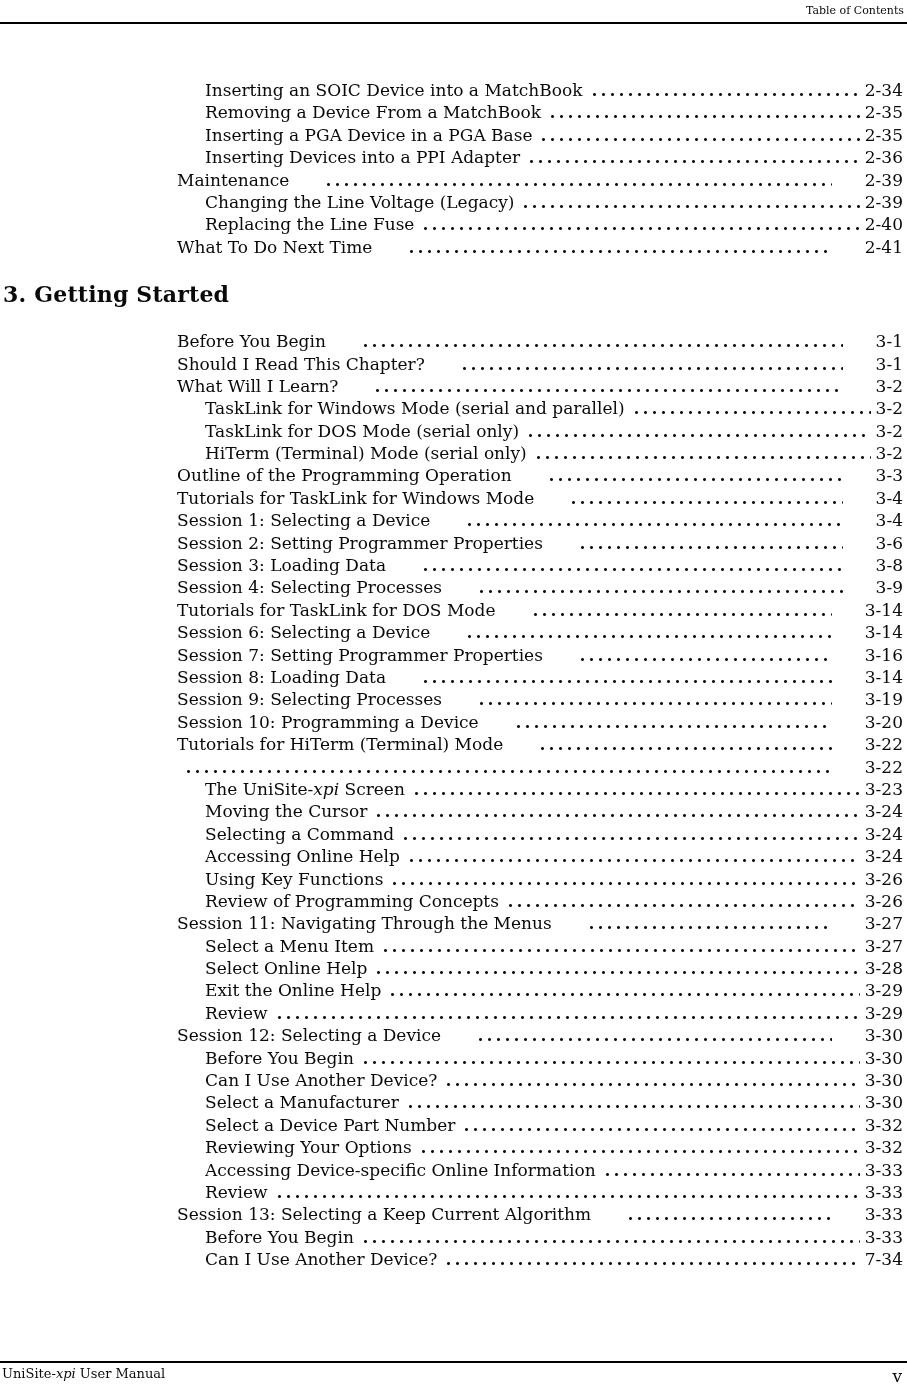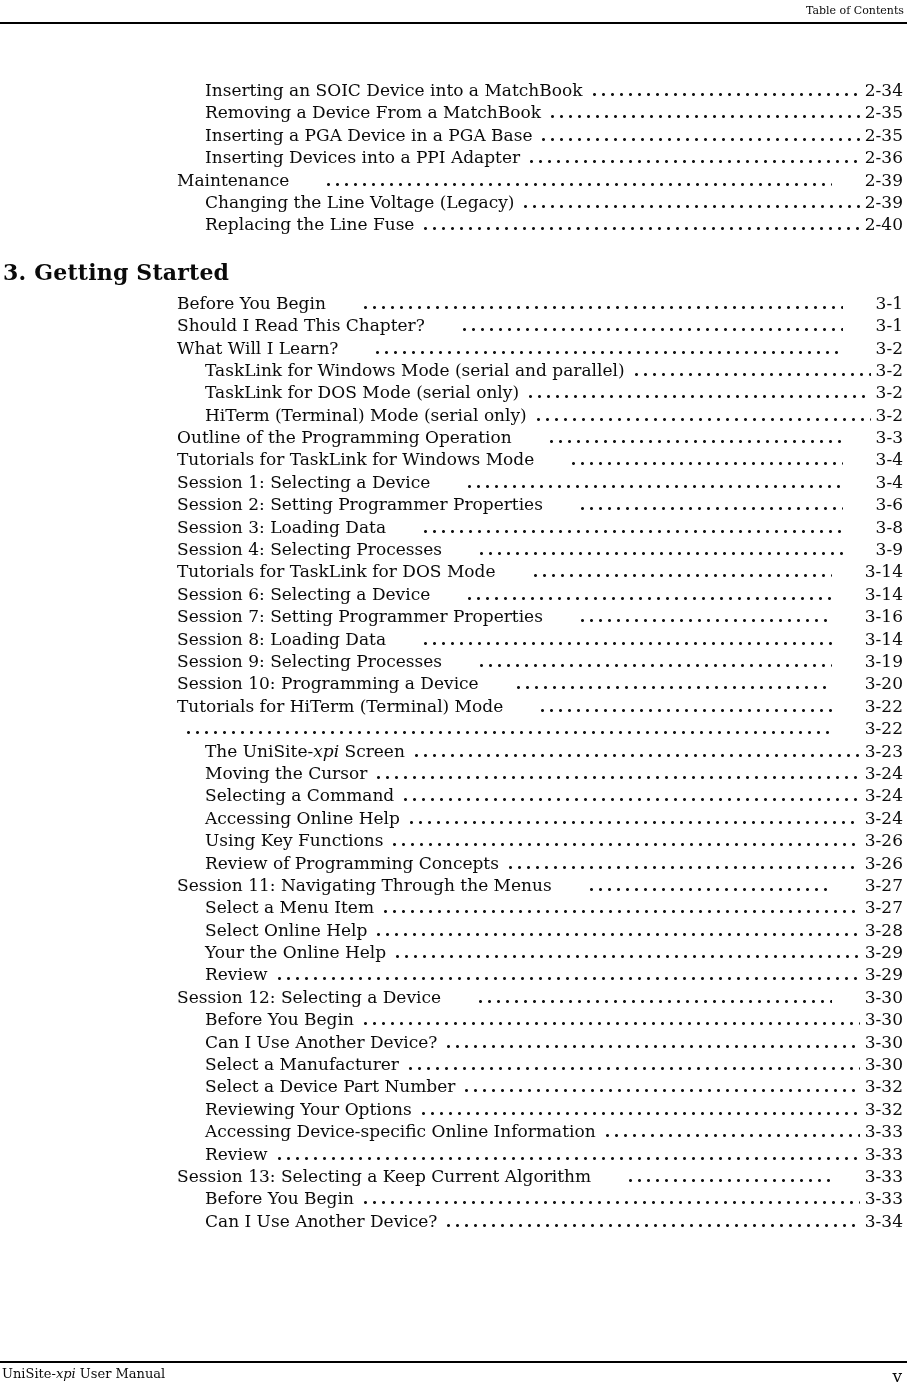"What To Do Next Time" div.toc-entry { html: none -> <div> <span><span>What To Do Next Time</span></span> <span></span> <span>2-41</span> </div> }
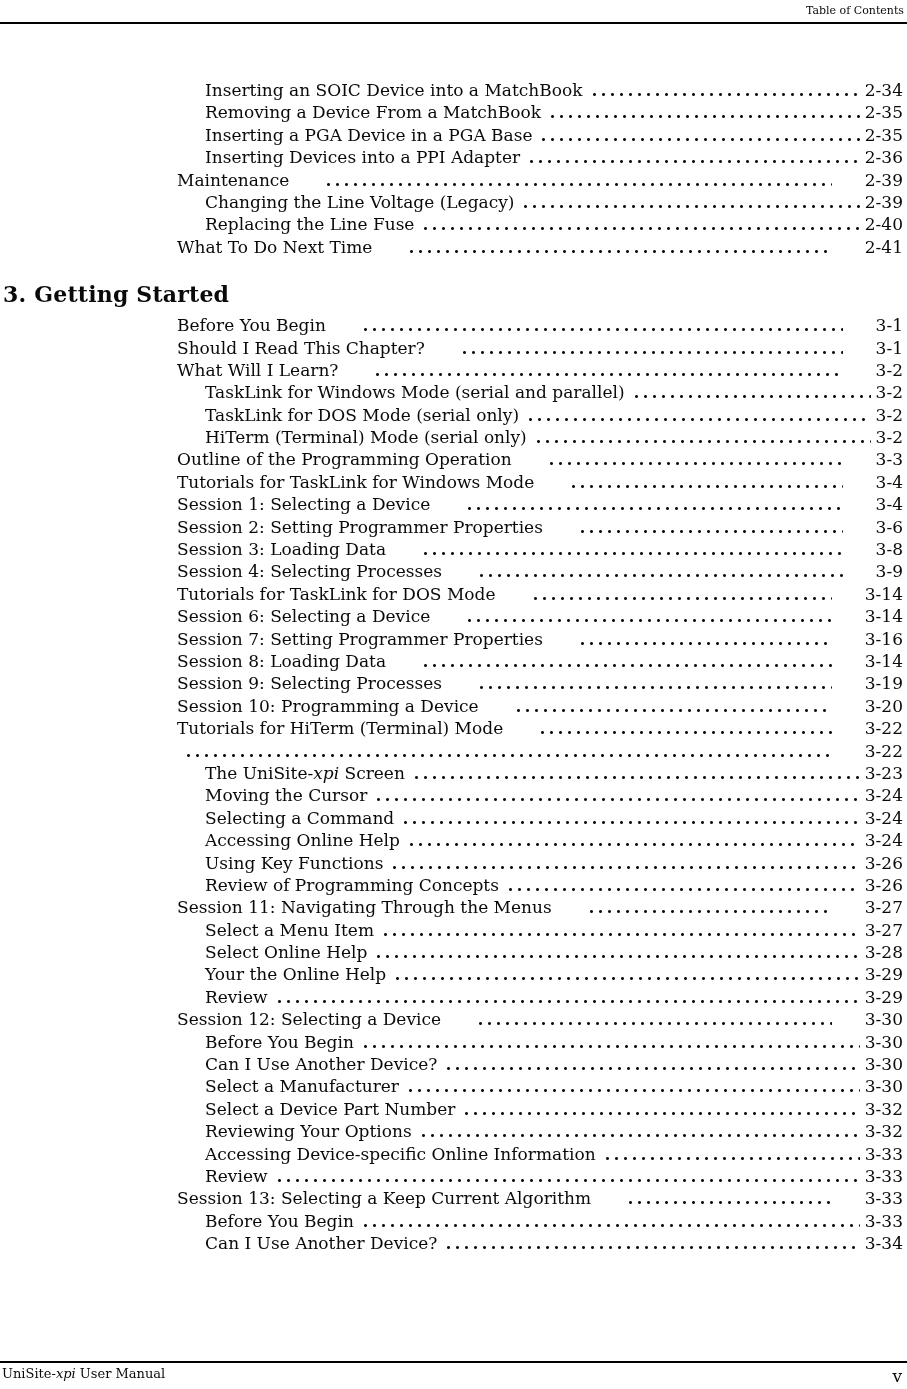"3. Getting Started" .chapter-heading { margin-bottom: 8px -> 24px }
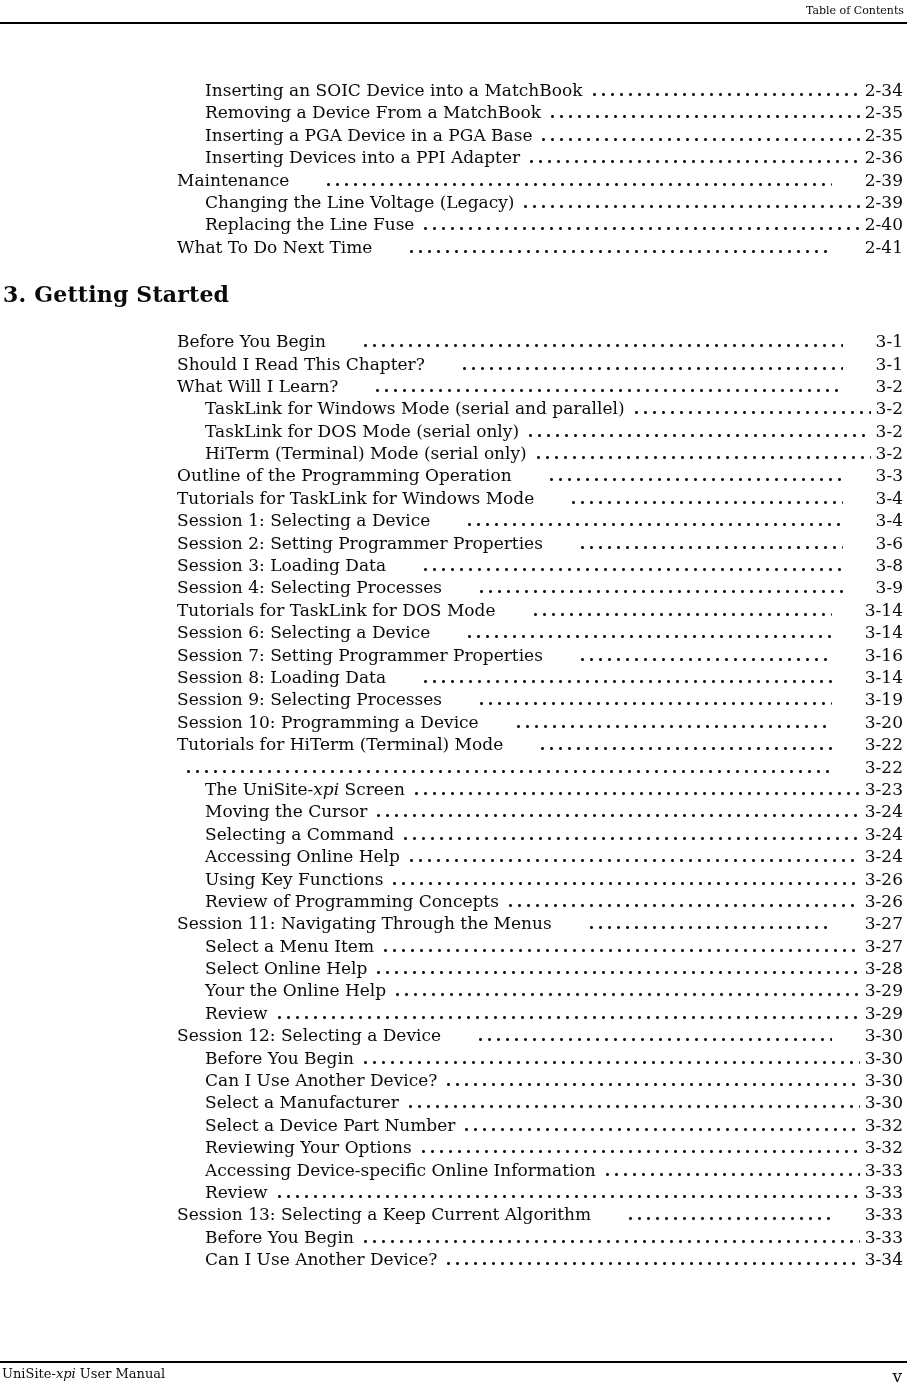"Your the Online Help" span { text: Your -> Exit }
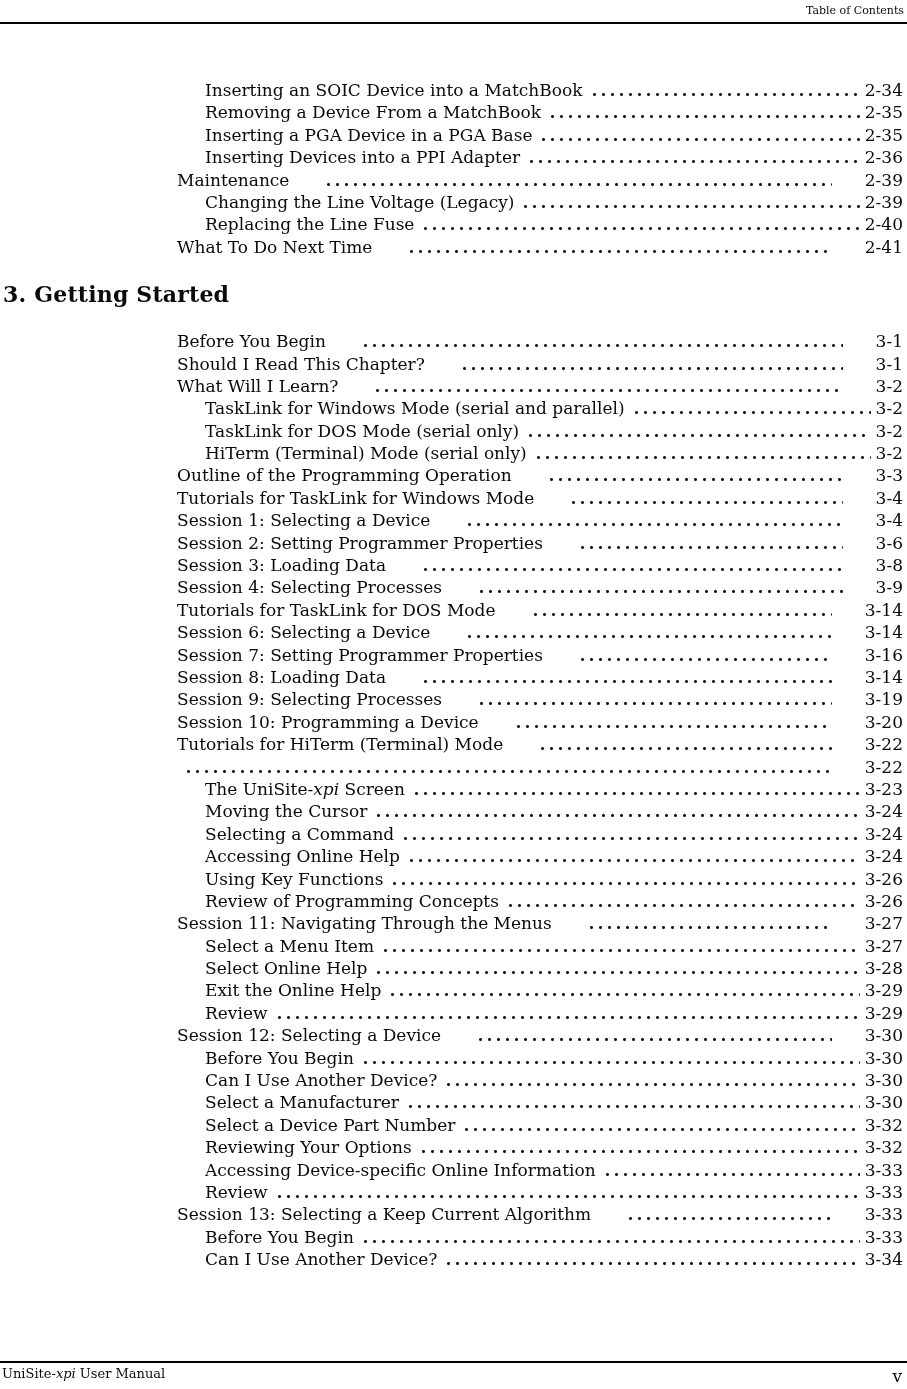"3-34" span.page-num { text: 3-34 -> 7-34 }
